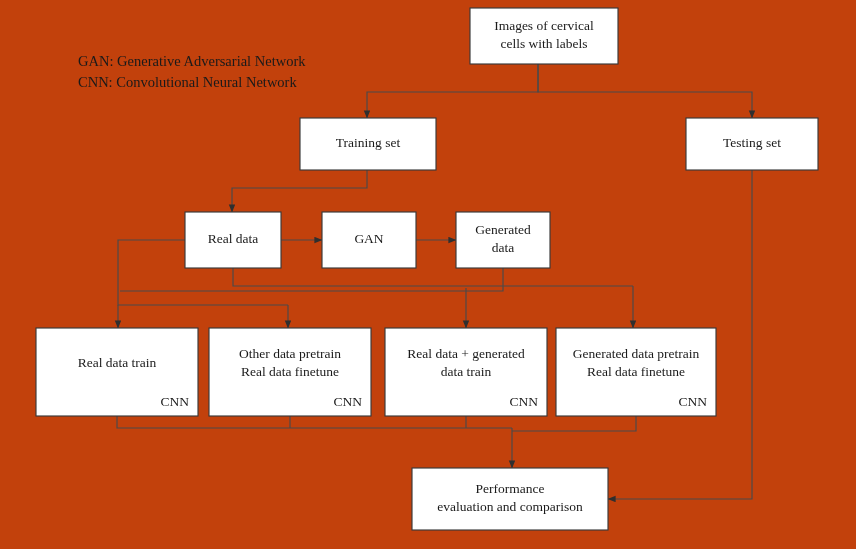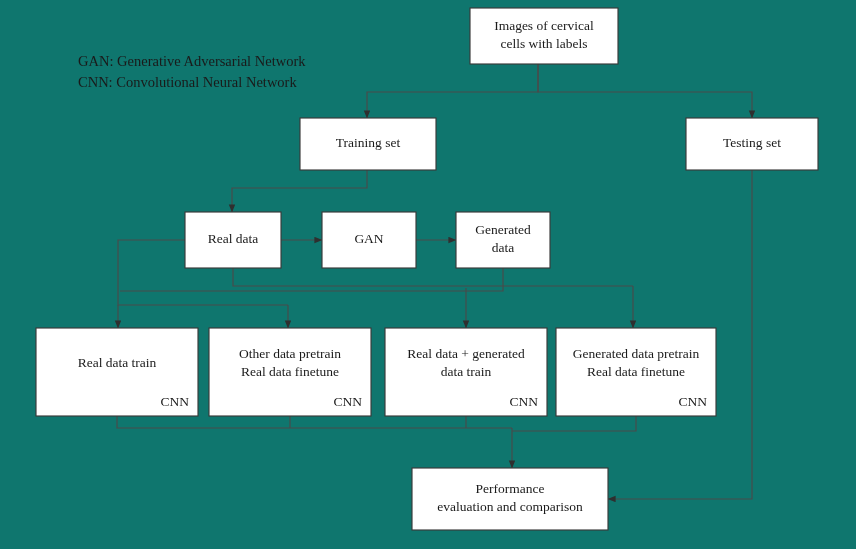"Images of cervical" #canvas { background: #0f766e -> #c2410c }
